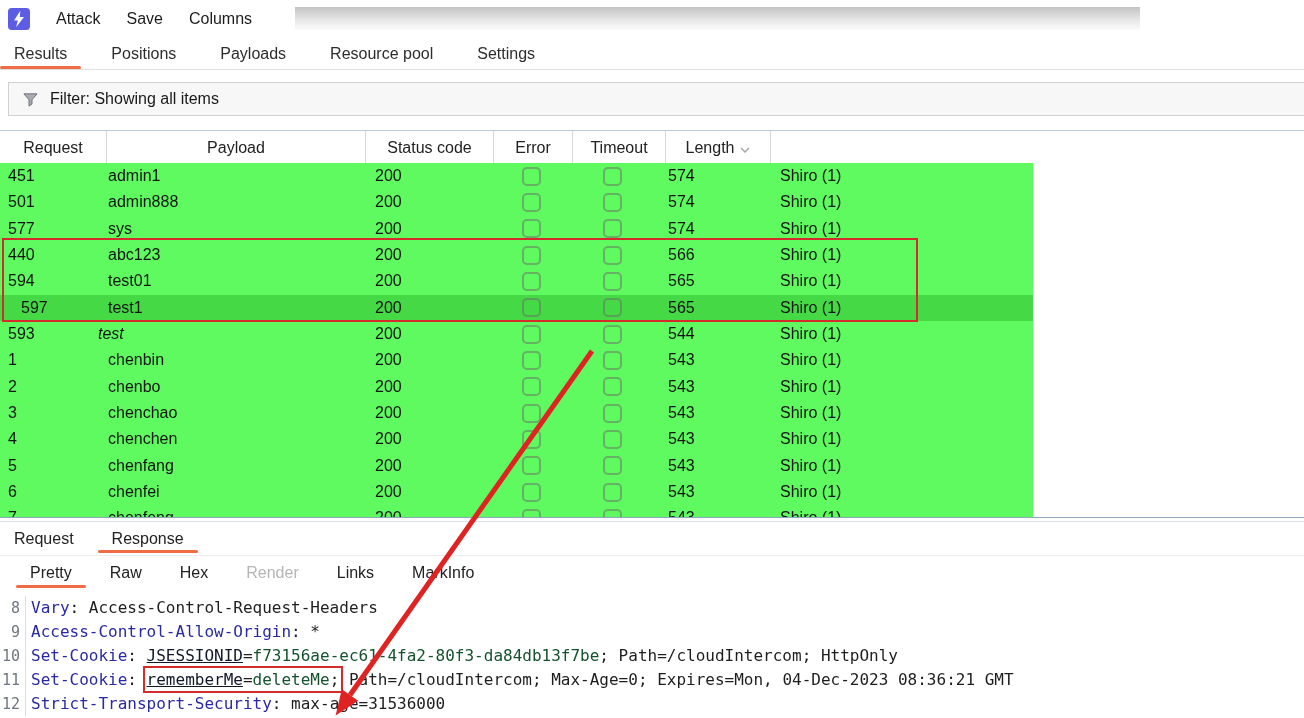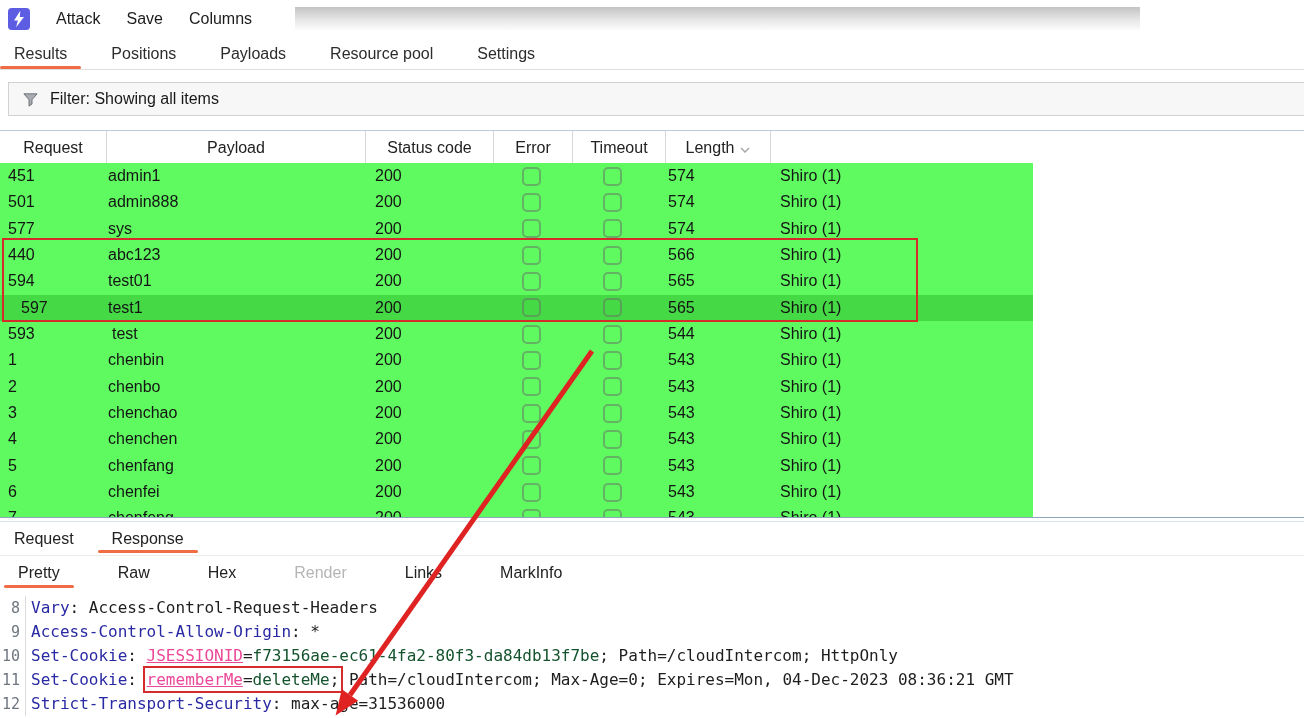"test" span.tcell { font-style: none -> italic; left: 112px -> 98px }
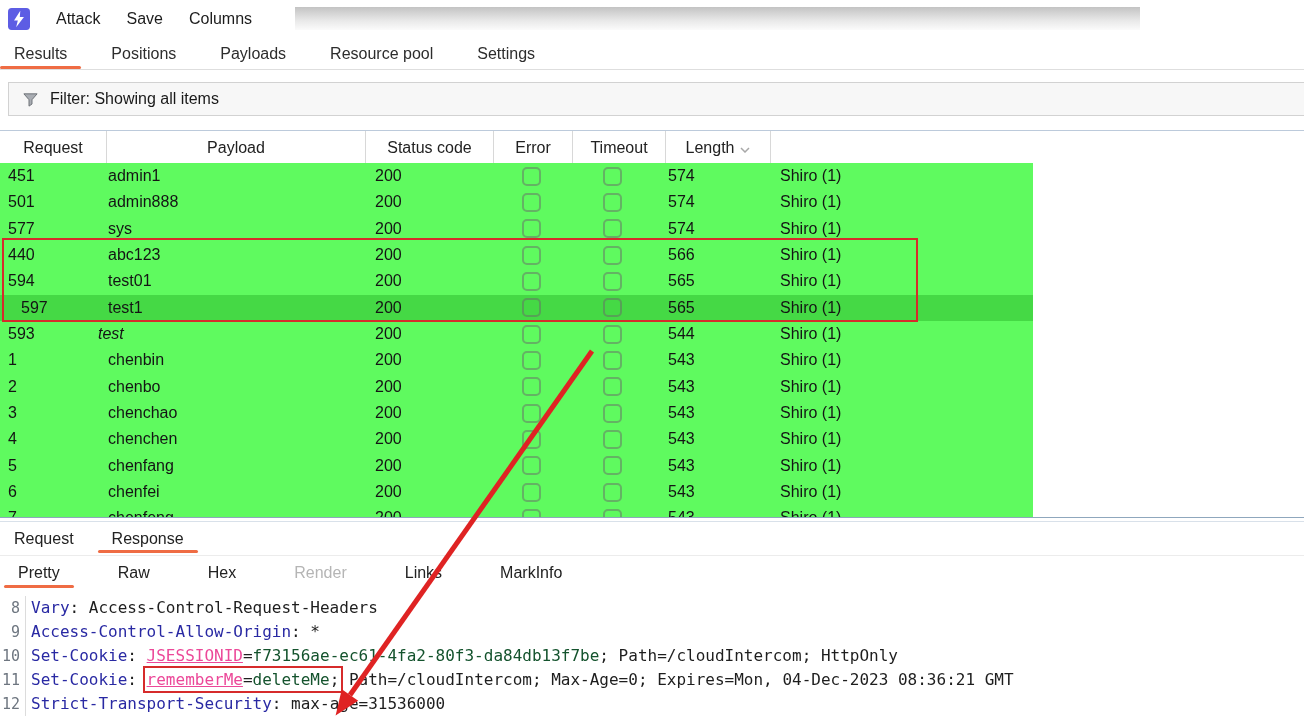"Pretty" .subtabs { gap: 58px -> 38px; margin-left: none -> 12px }
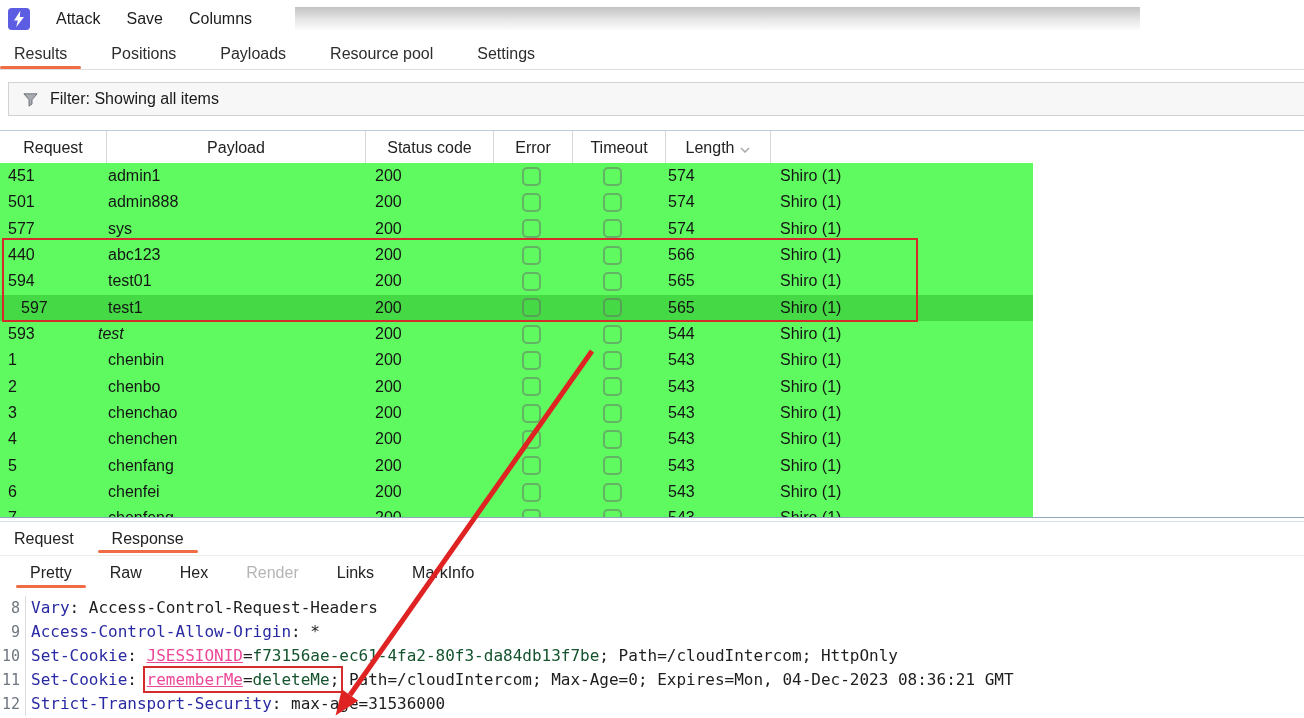"JSESSIONID" .h-cookie { color: #ec4899 -> #0f172a }
